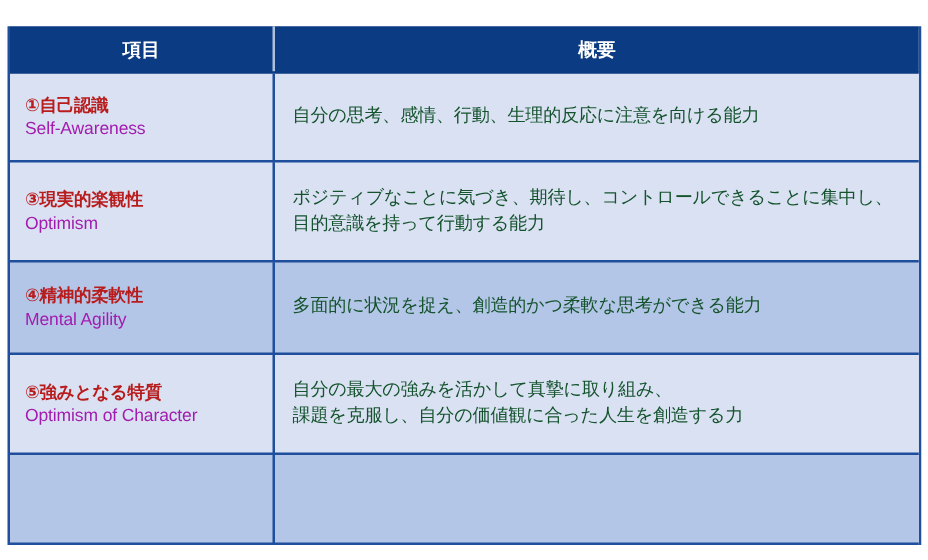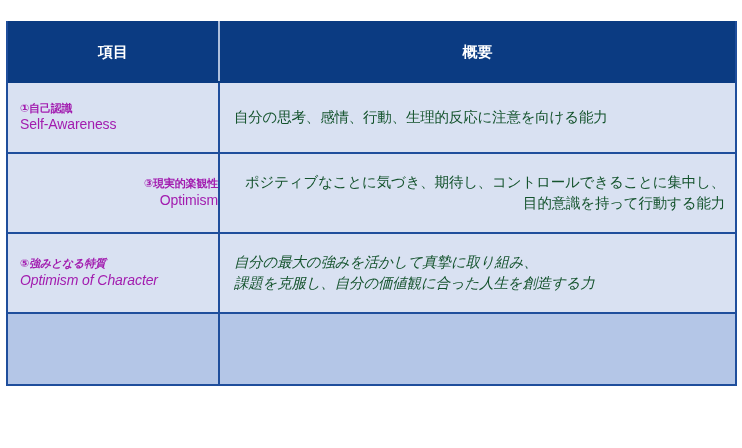"項目" thead th { padding: 12px -> 0 }
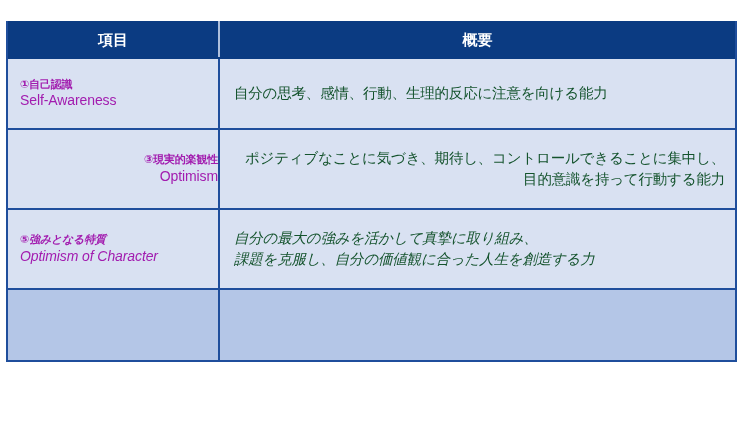"①自己認識" .ja-label { color: #a21caf -> #b91c1c; font-size: 11px -> 14px }
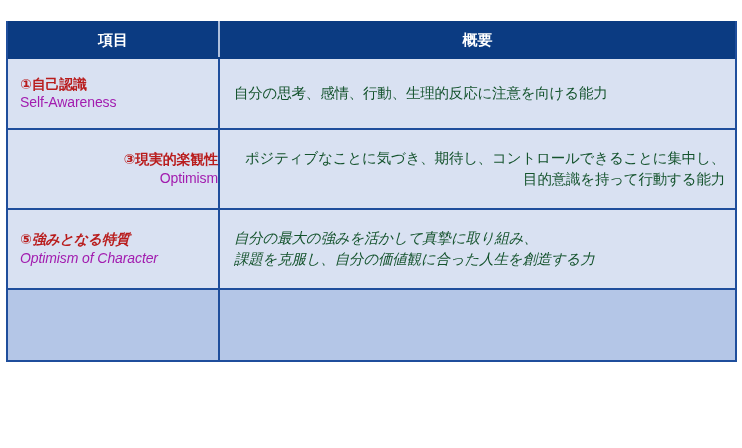"③現実的楽観性" tr.r3 td { text-align: right -> none }
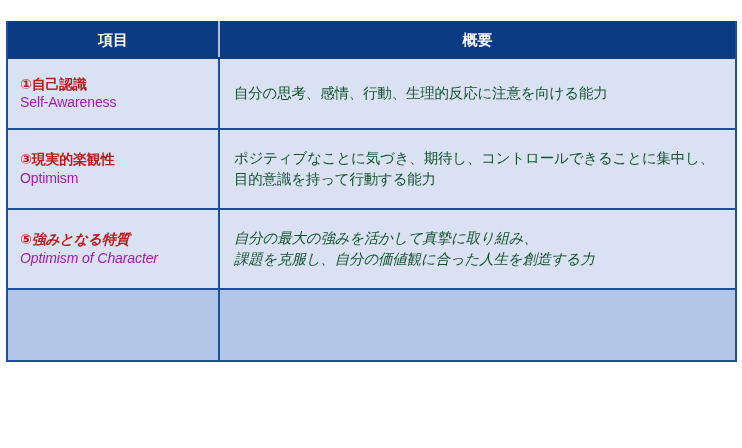"④精神的柔軟性" tr.row-even { html: none -> <tr> <td> <span>④精神的柔軟性</span> <span>Mental Agility</span> </td> <td> <span>多面的に状況を捉え、創造的かつ柔軟な思考ができる能力</span> </td> </tr> }
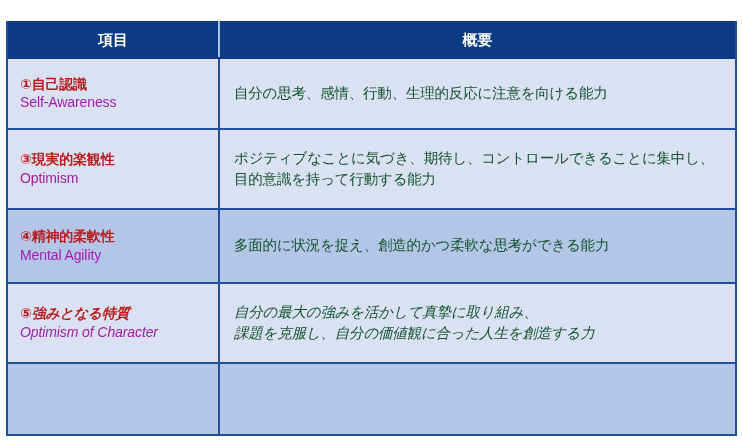"⑤強みとなる特質" tr.r5 td { font-style: italic -> none }
